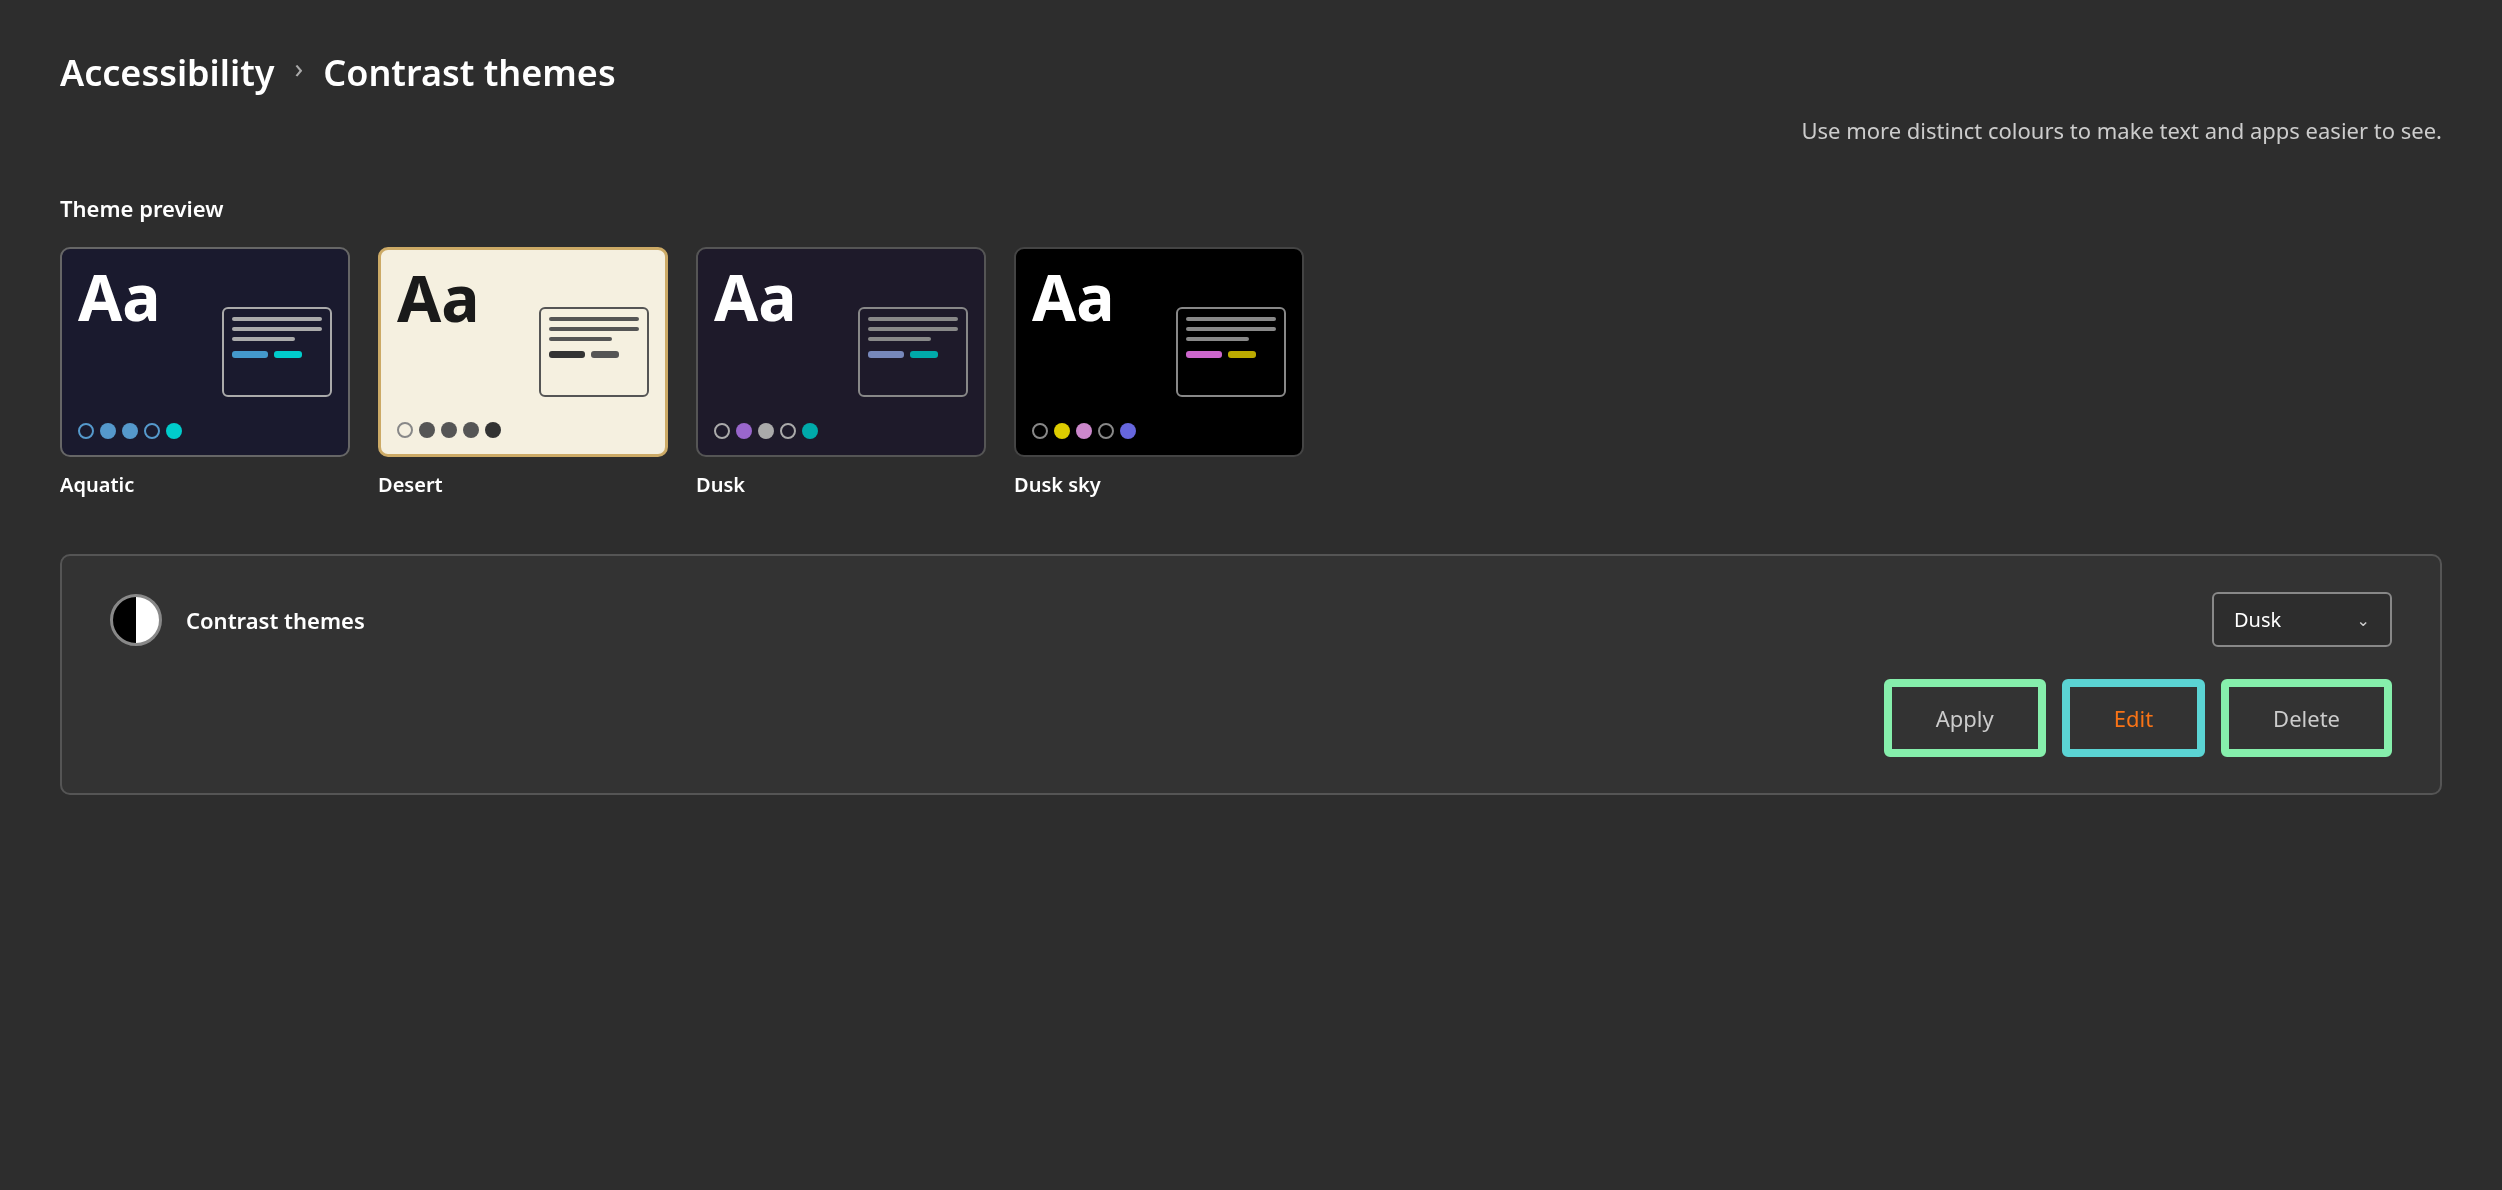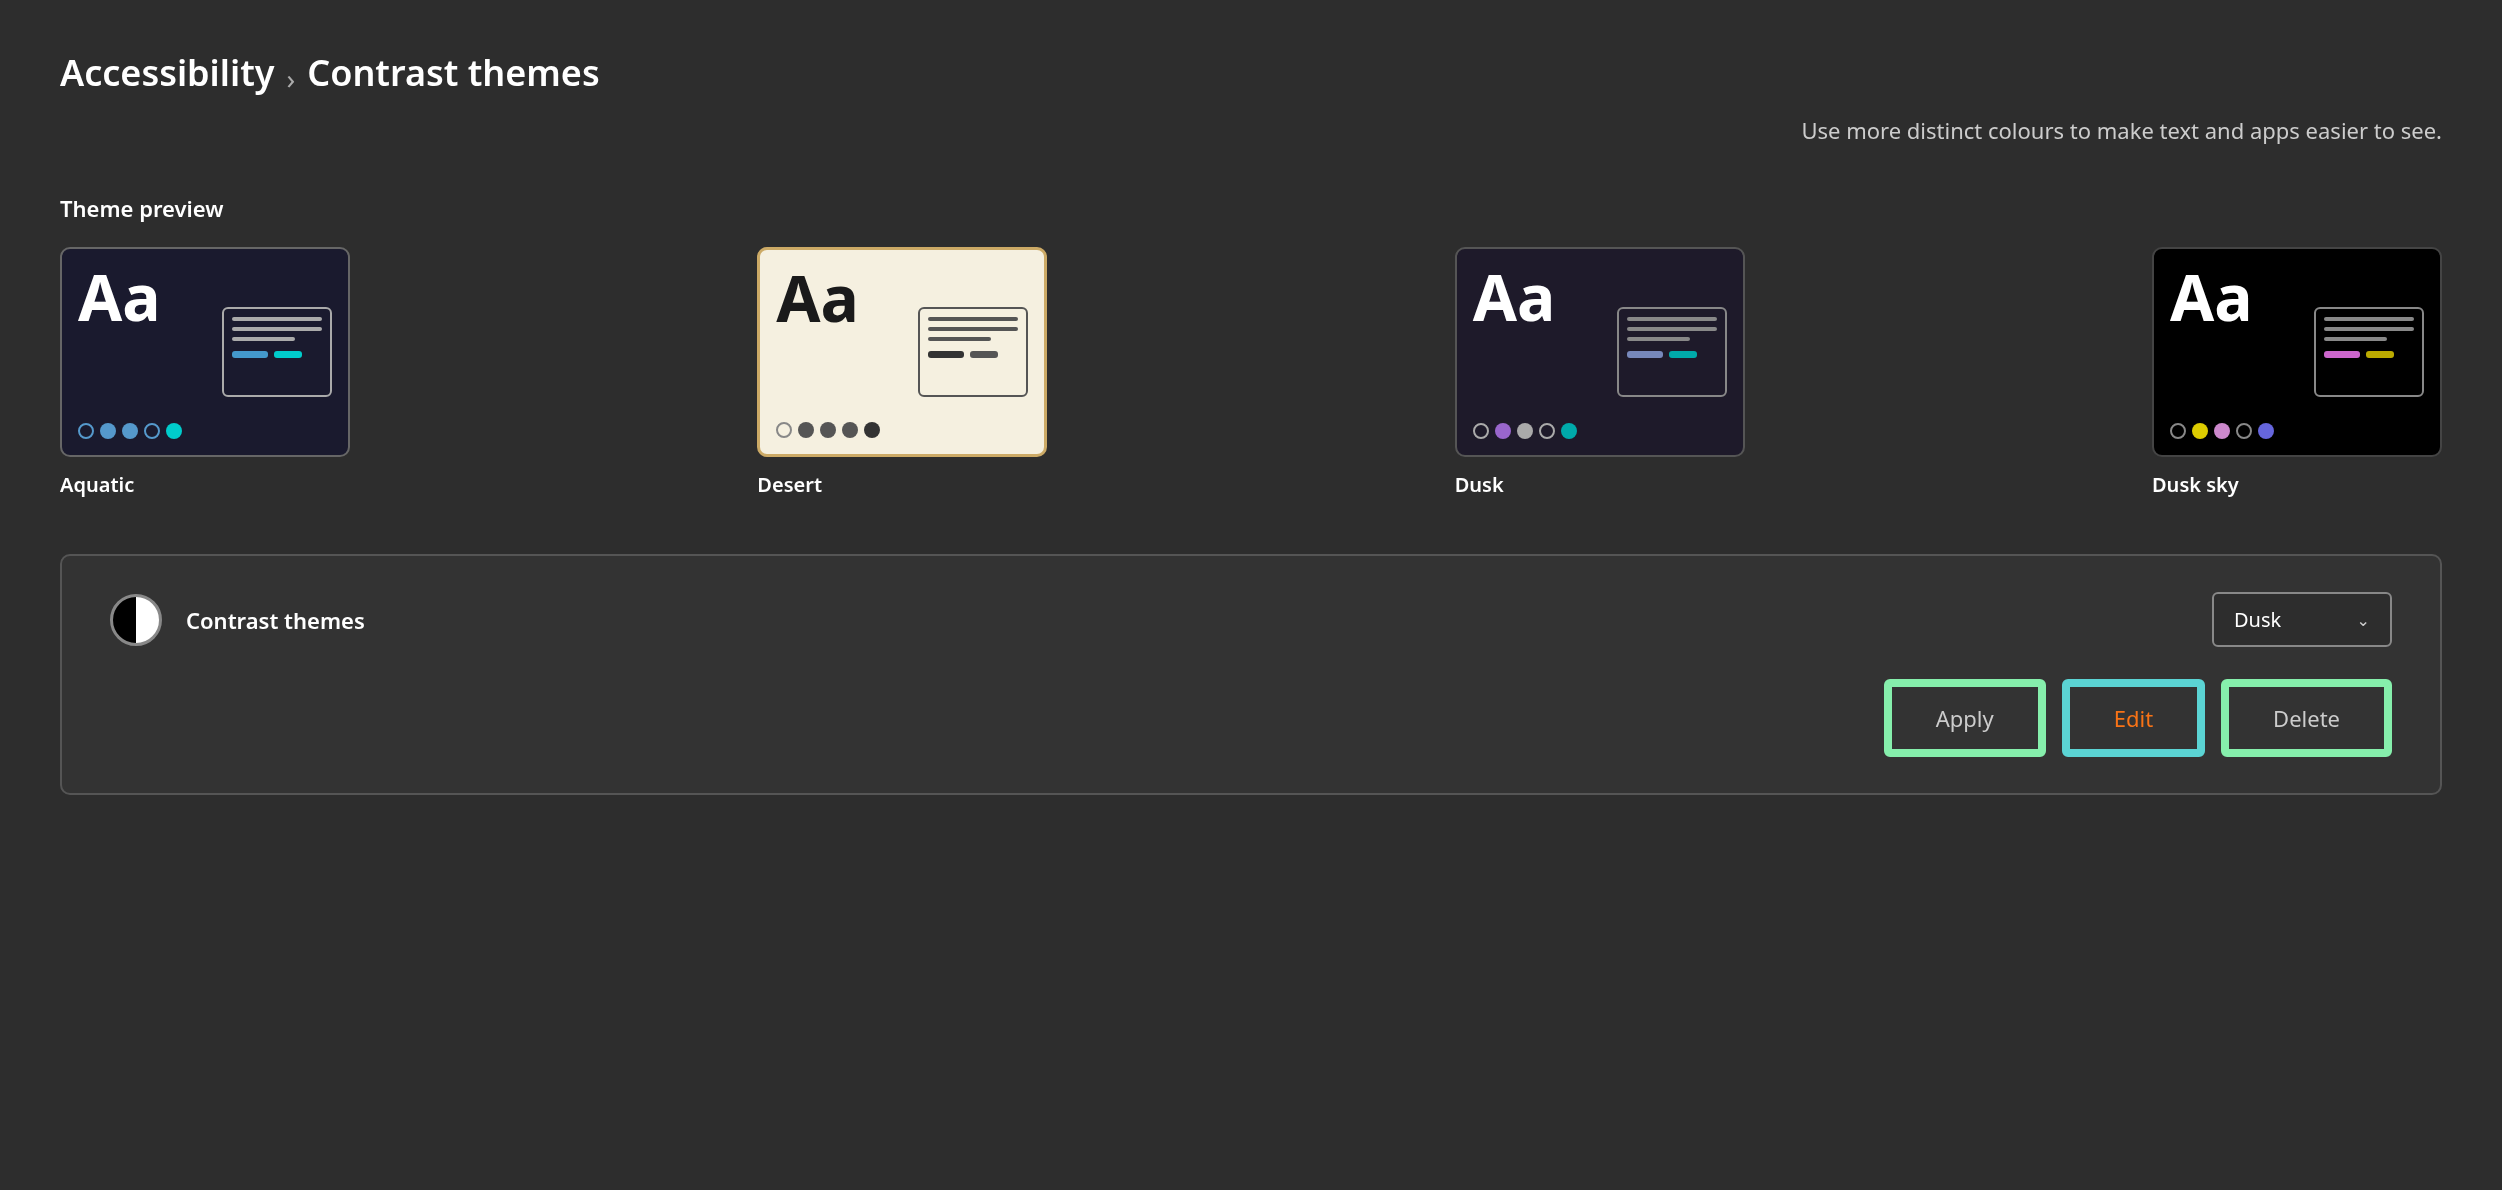"Accessibility" .breadcrumb { align-items: flex-end -> flex-start; gap: 12px -> 20px }
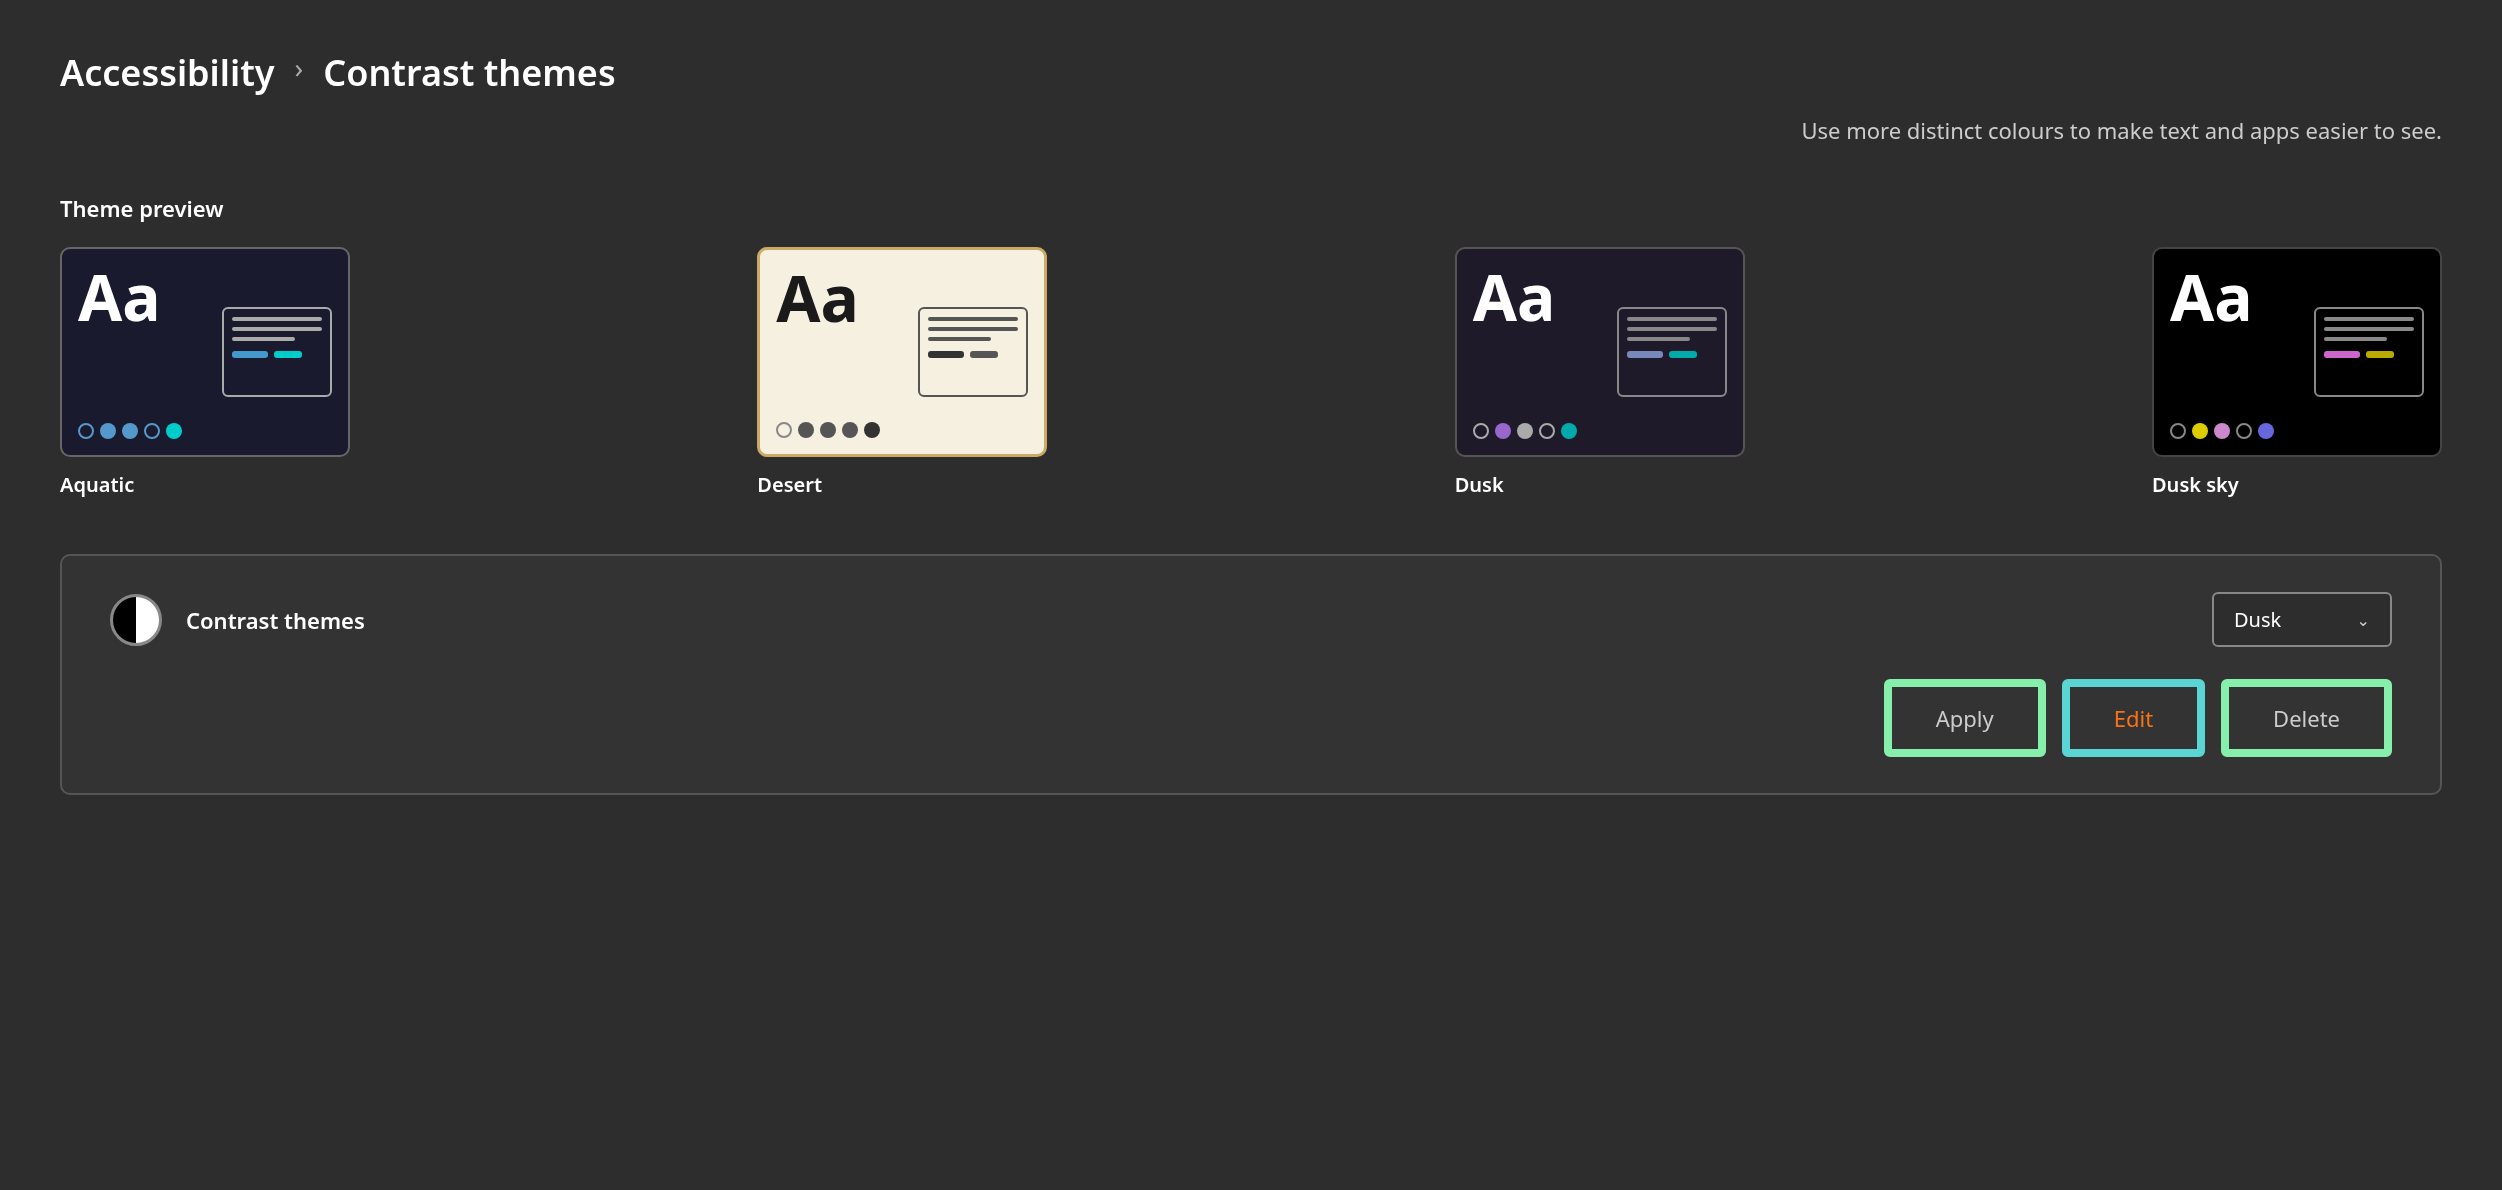"Aa" .themes-grid { gap: none -> 28px; justify-content: space-between -> none }
